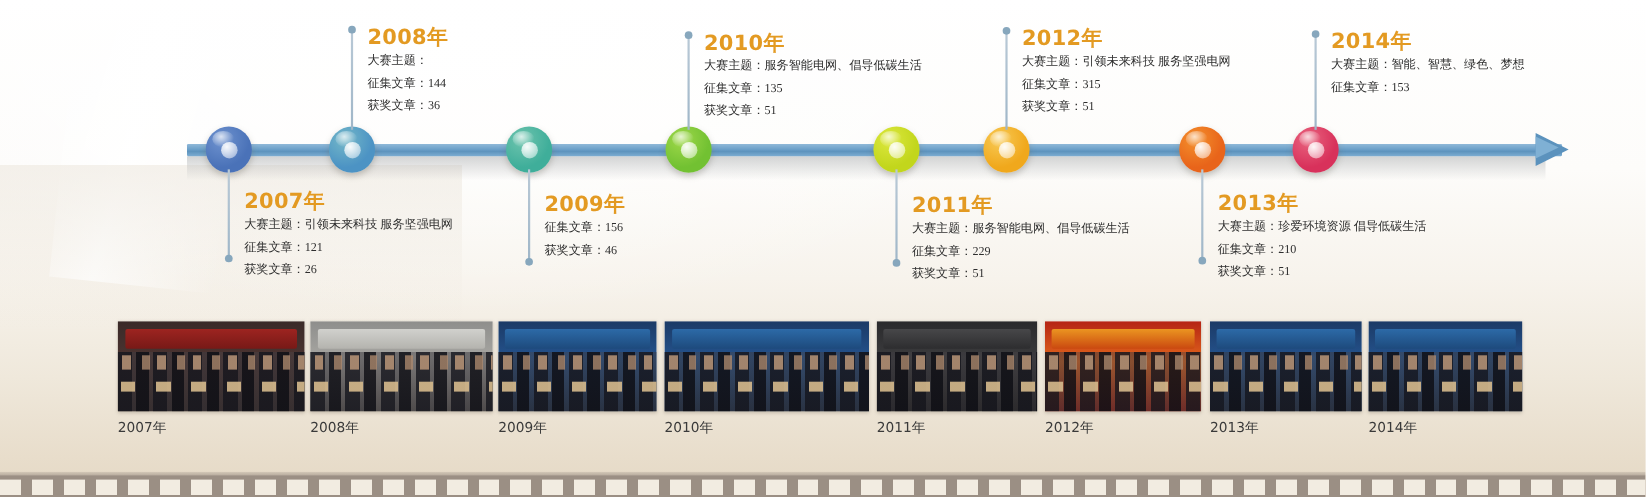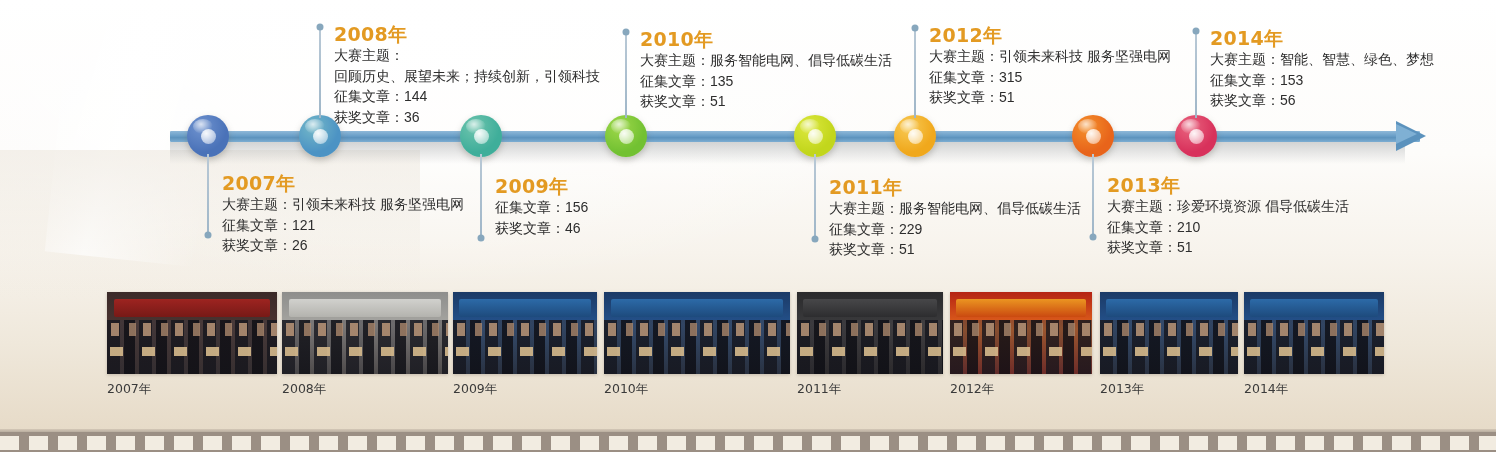"大赛主题：" .c-line { font-family: Liberation Sans, sans-serif -> Liberation Serif, serif; font-size: 14px -> 11px }
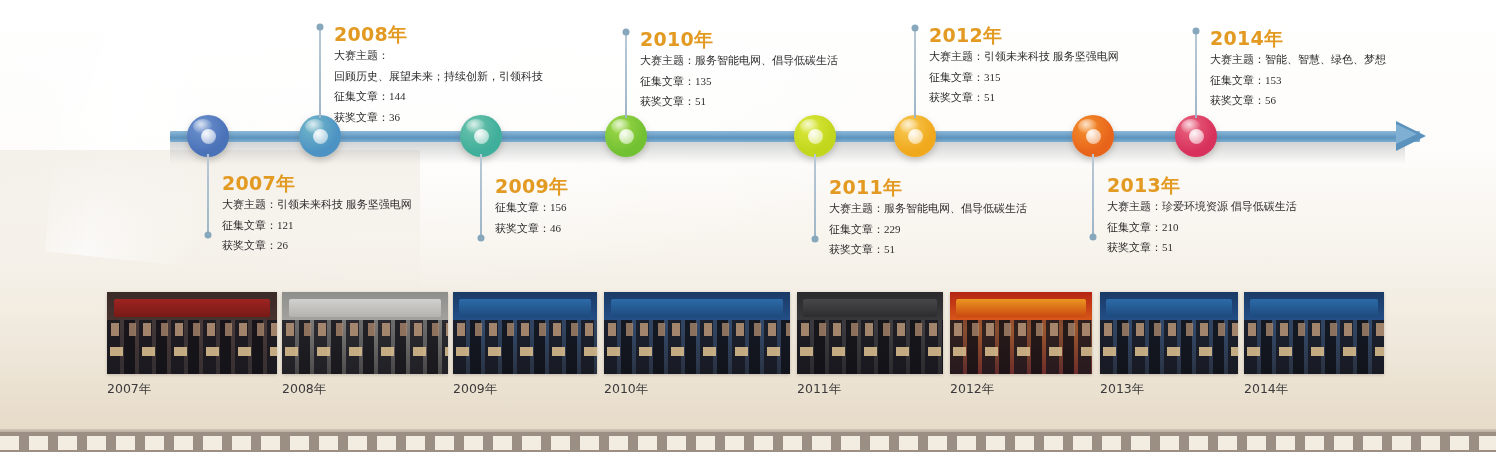"回顾历史、展望未来；持续创新，引领科技" div.c-line { html: <div>回顾历史、展望未来；持续创新，引领科技</div> -> none }
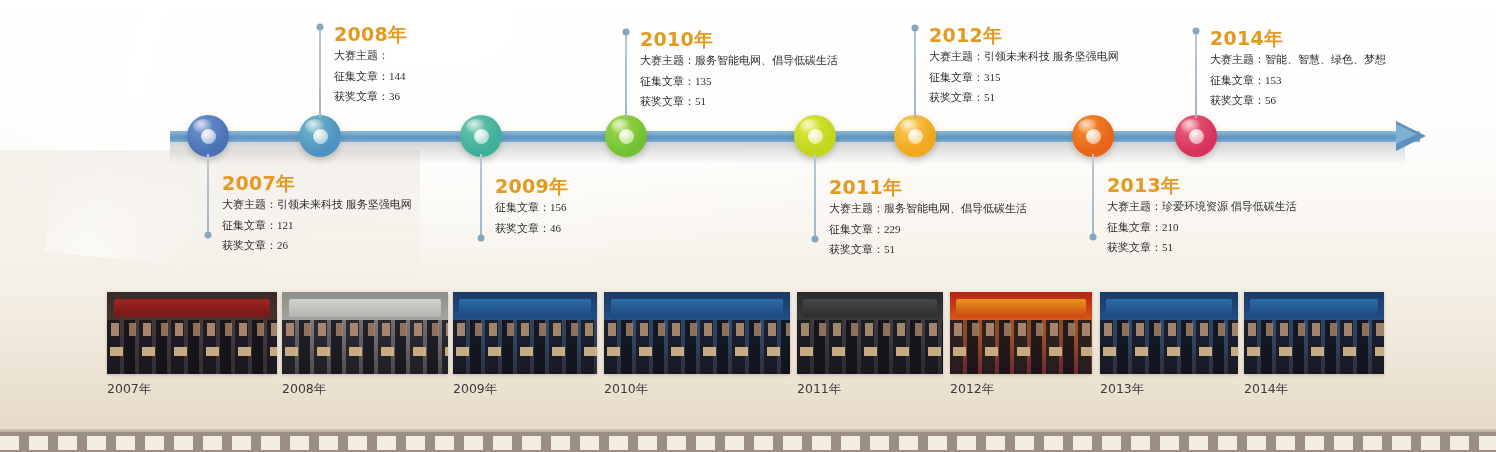"获奖文章：56" div.c-line { html: <div>获奖文章：56</div> -> none }
